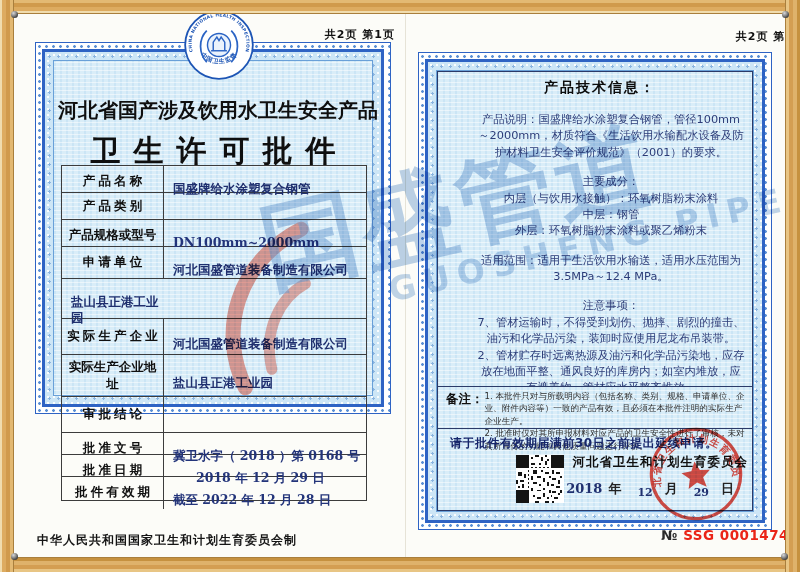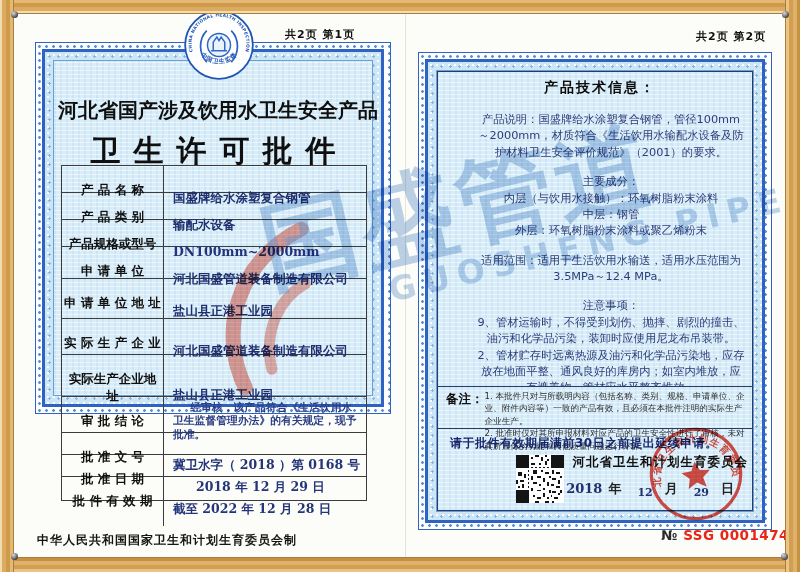"共2页 第1页" .pgind { text-align: left -> right }
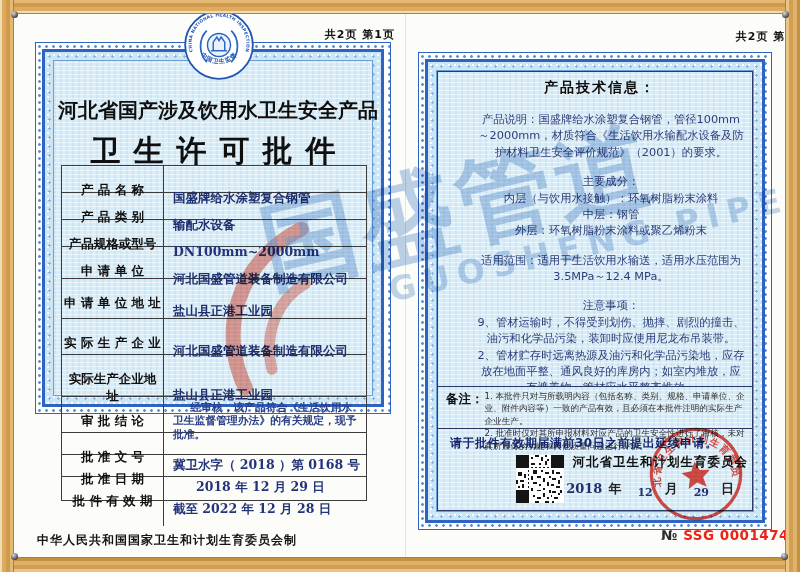"产 品 名 称" .tlabel { font-family: none -> Liberation Serif, serif; padding: 16px 2px -> 4px 2px }
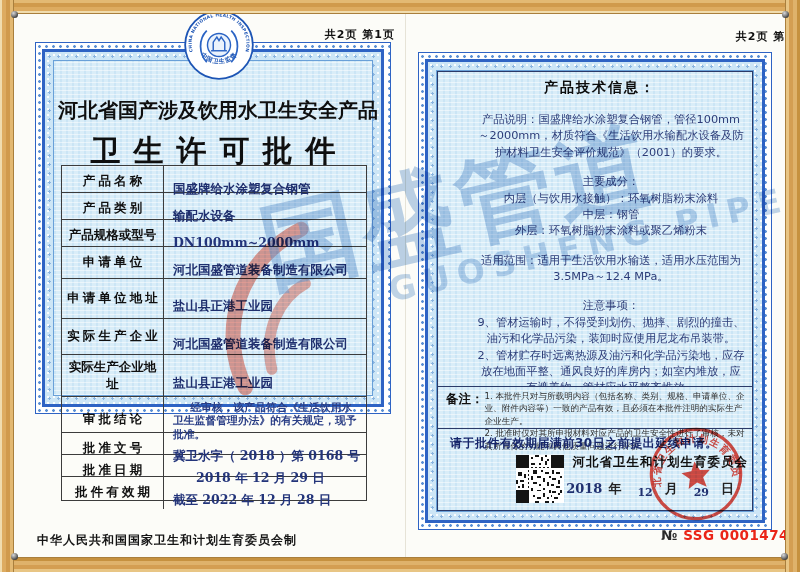"输配水设备" div.tvalue { html: <div>输配水设备</div> -> none }
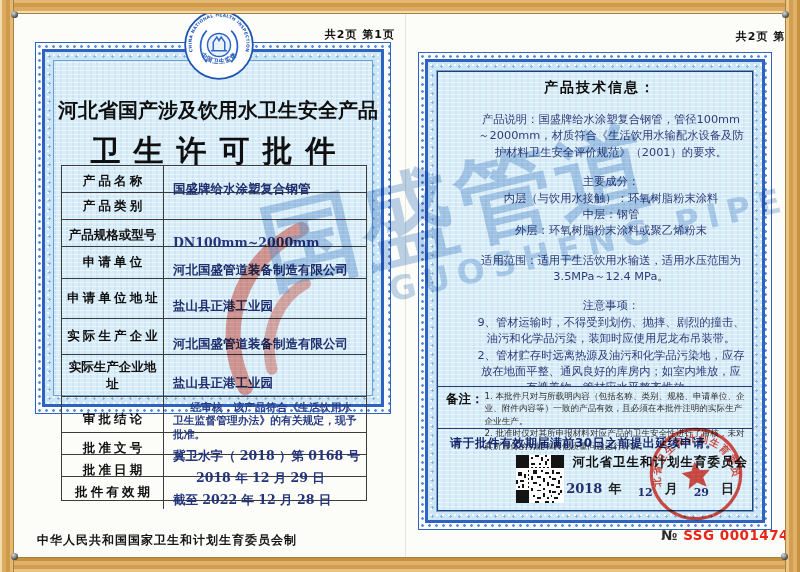"申 请 单 位 地" div.tlabel { html: <div>申 请 单 位 地 址</div> -> none }
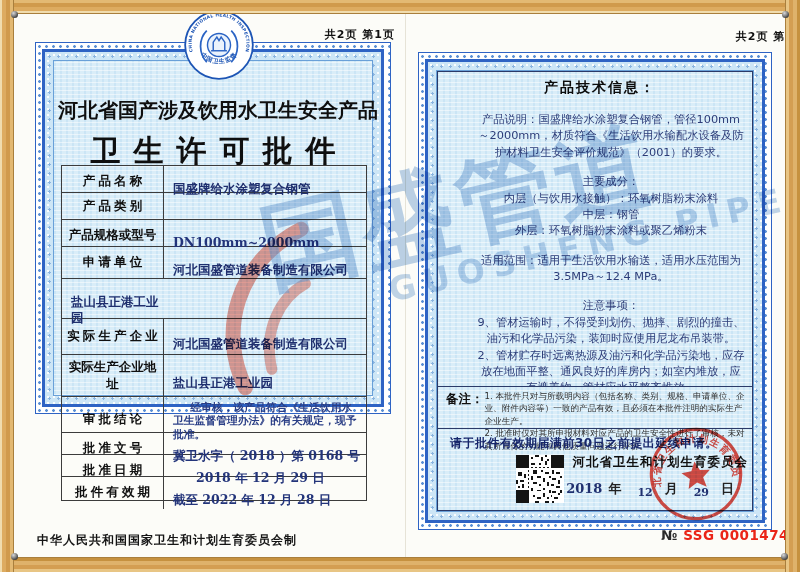"9、管材运输时，不得受到划伤、抛摔、剧烈的撞击、油污和化学品污染，装卸时应使用尼" div { text: 9 -> 7 }
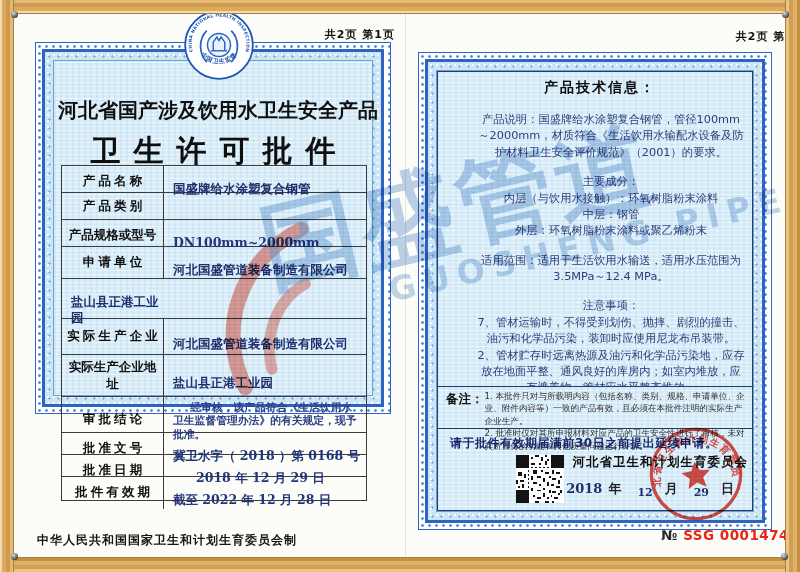"经审核，该产品符合《生活饮用水卫生监督管理办法》的有关规定，现予批准。" div.tvalue { html: <div>经审核，该产品符合《生活饮用水卫生监督管理办法》的有关规定，现予批准。</div> -> none }
